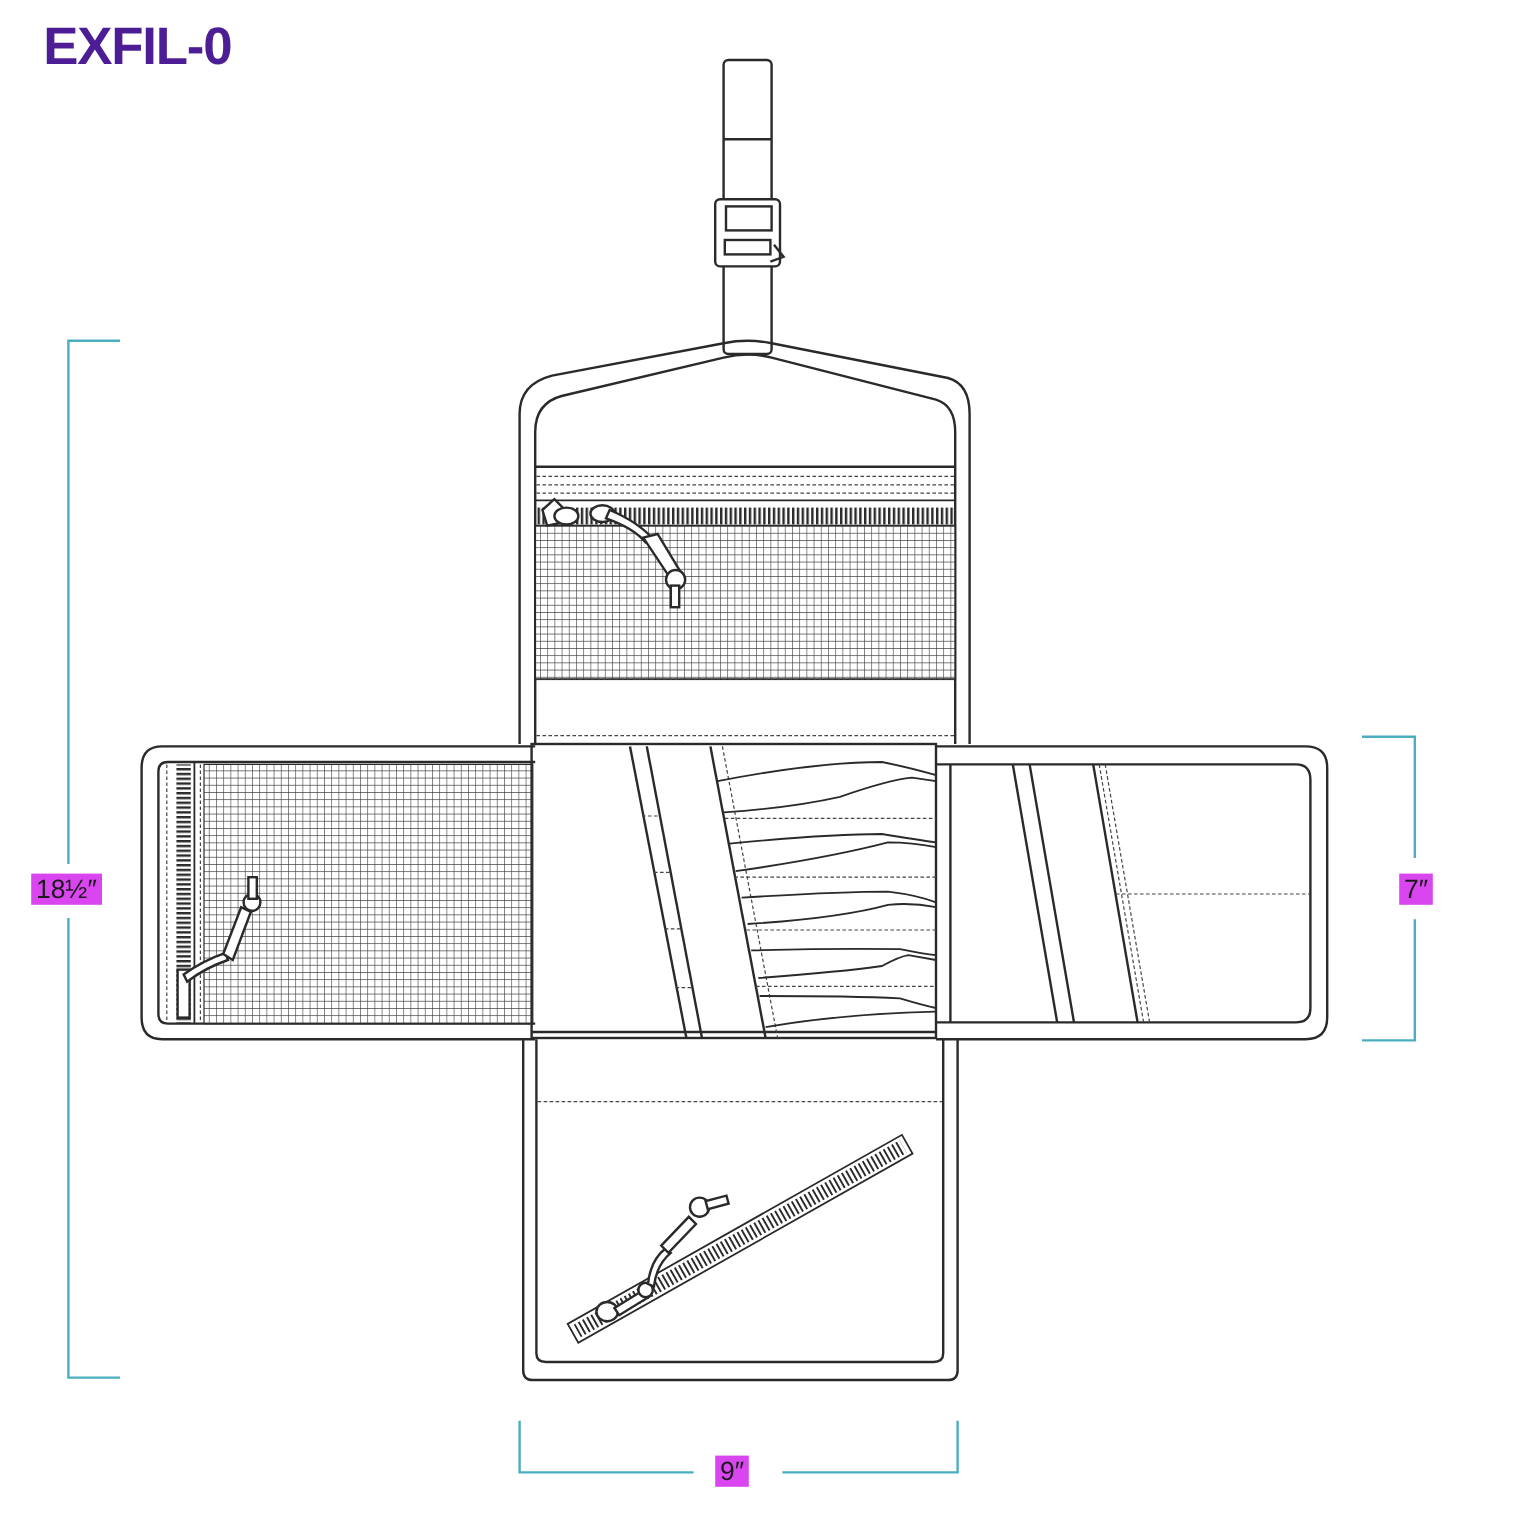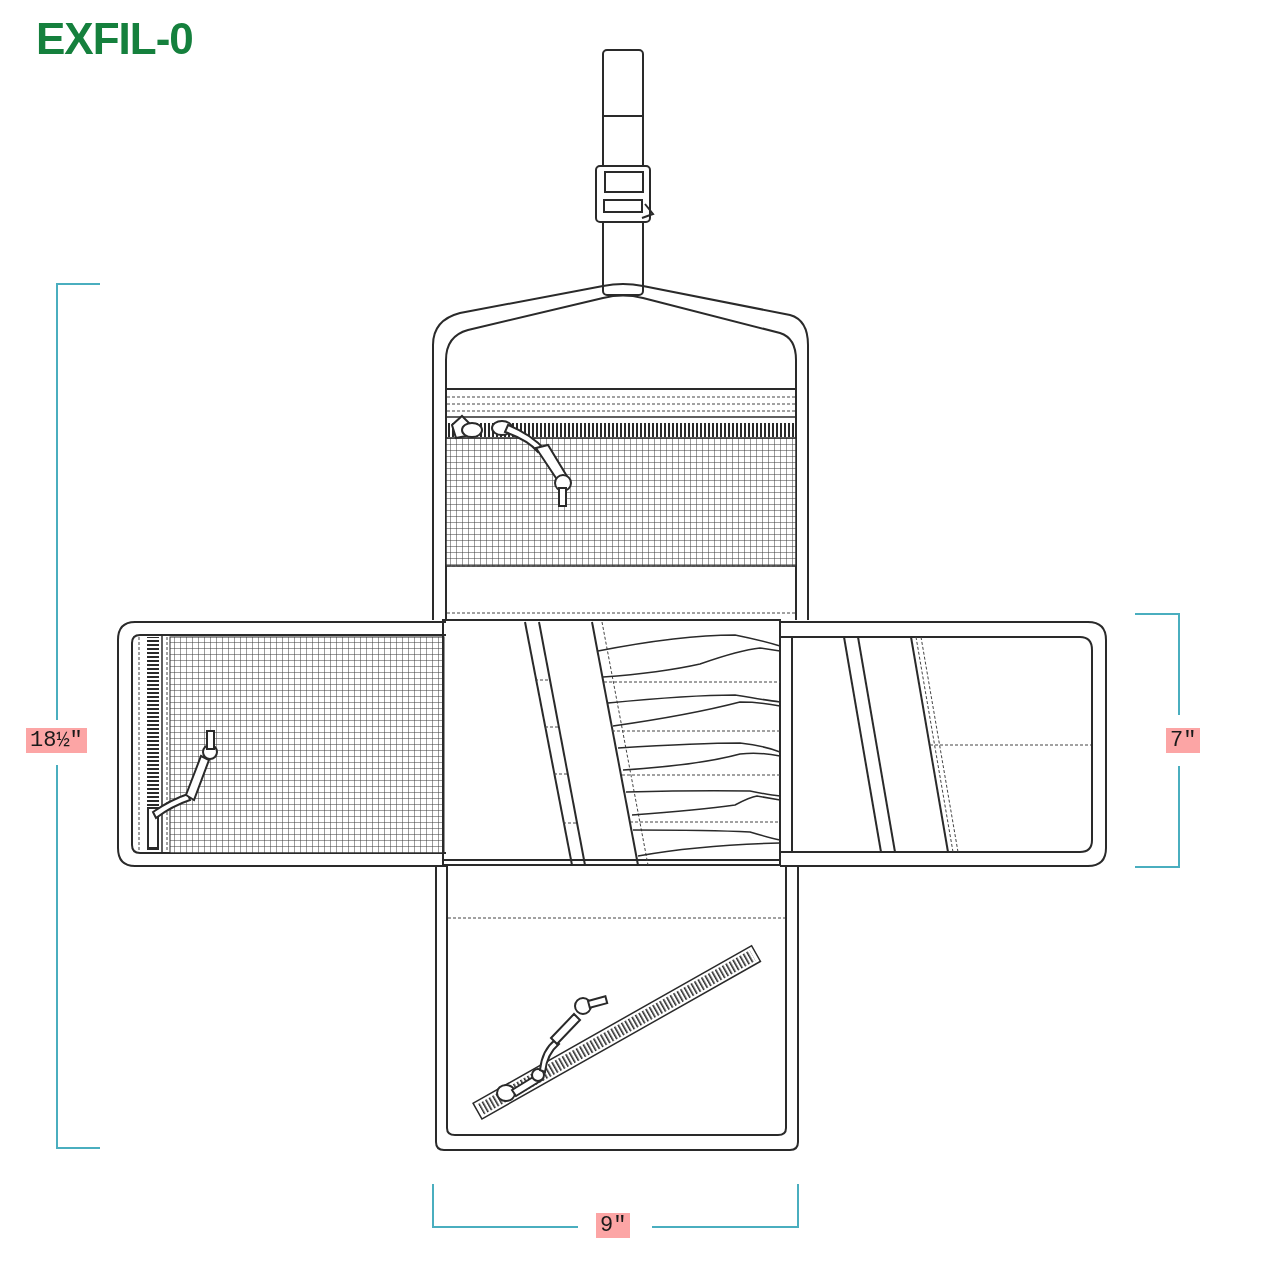"EXFIL-0" .title { color: #15803d -> #4c1d95 }
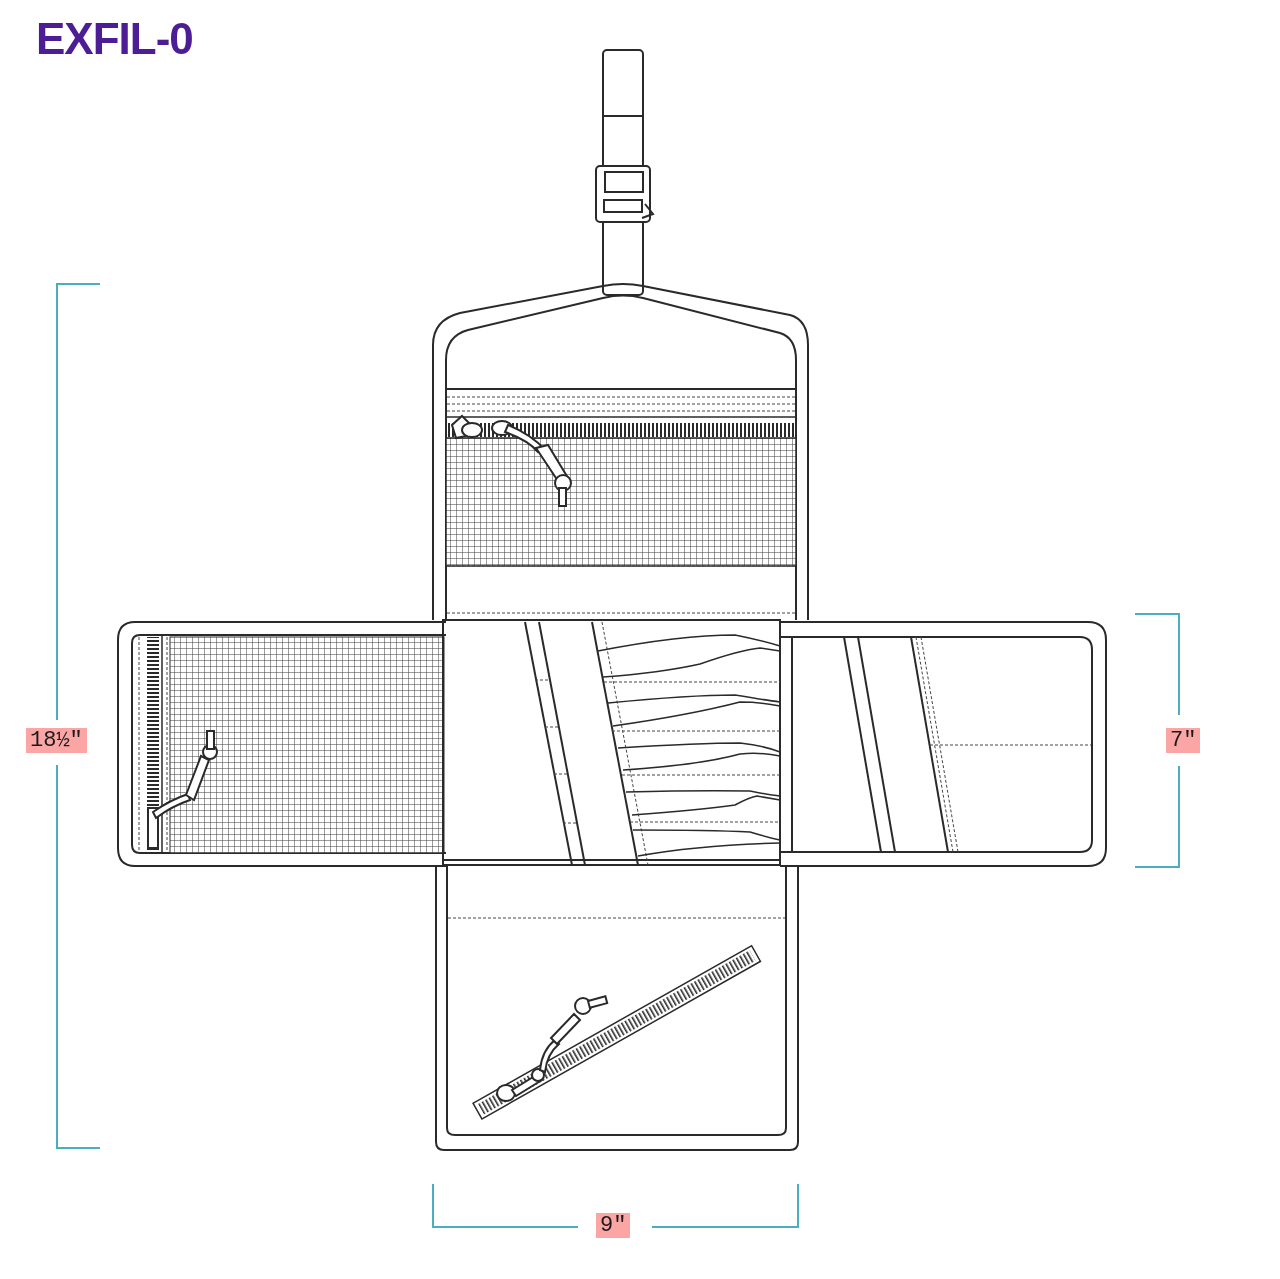"18½″" .dim-label { background: #fca5a5 -> #d946ef; font-family: Liberation Mono, monospace -> none }
